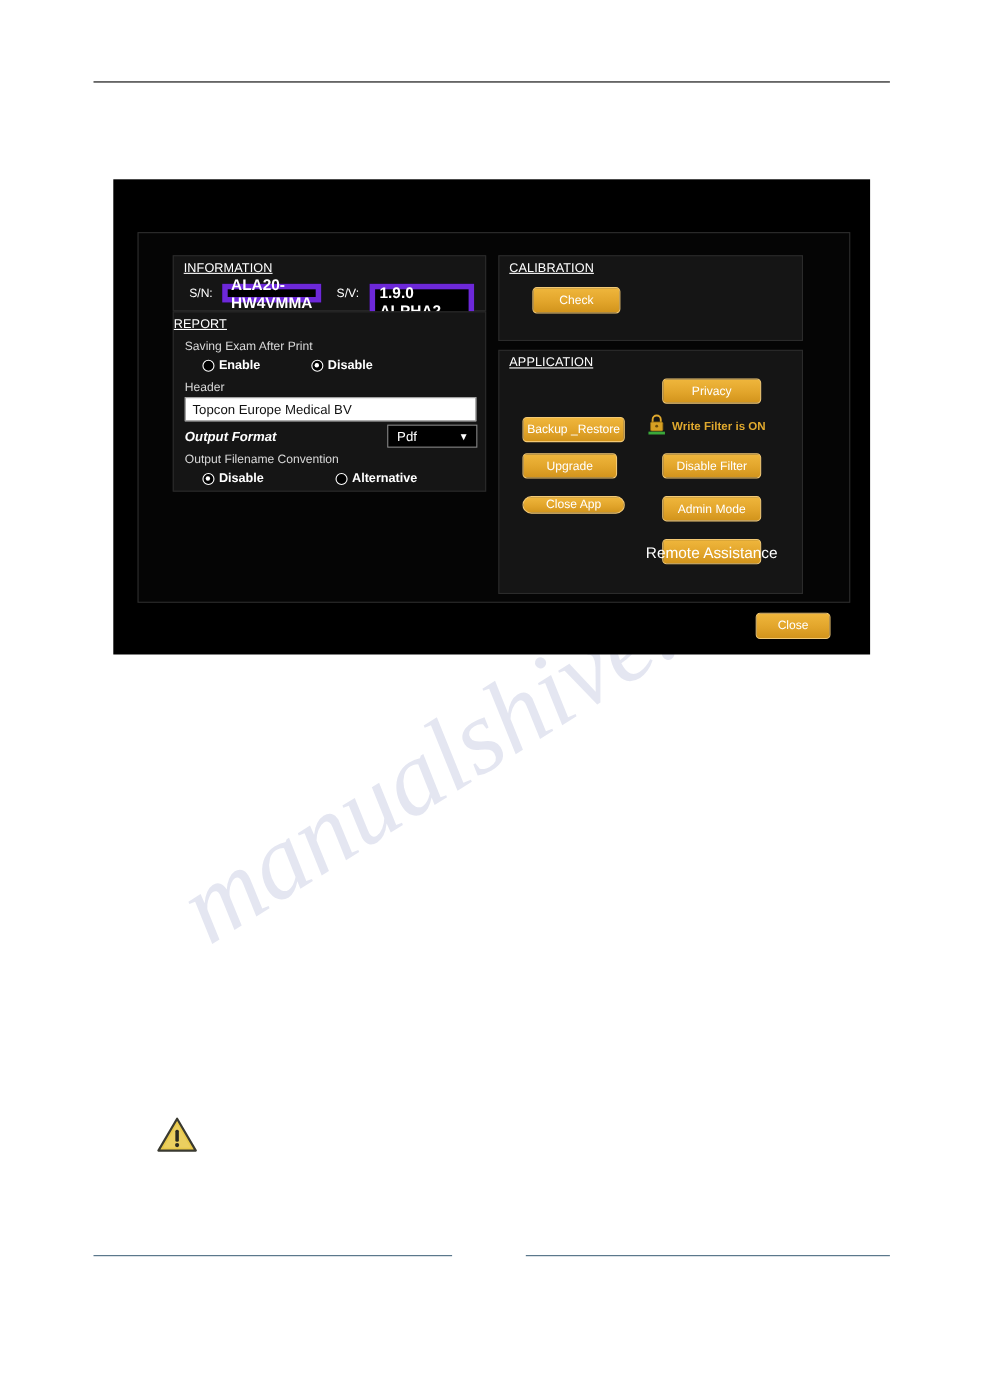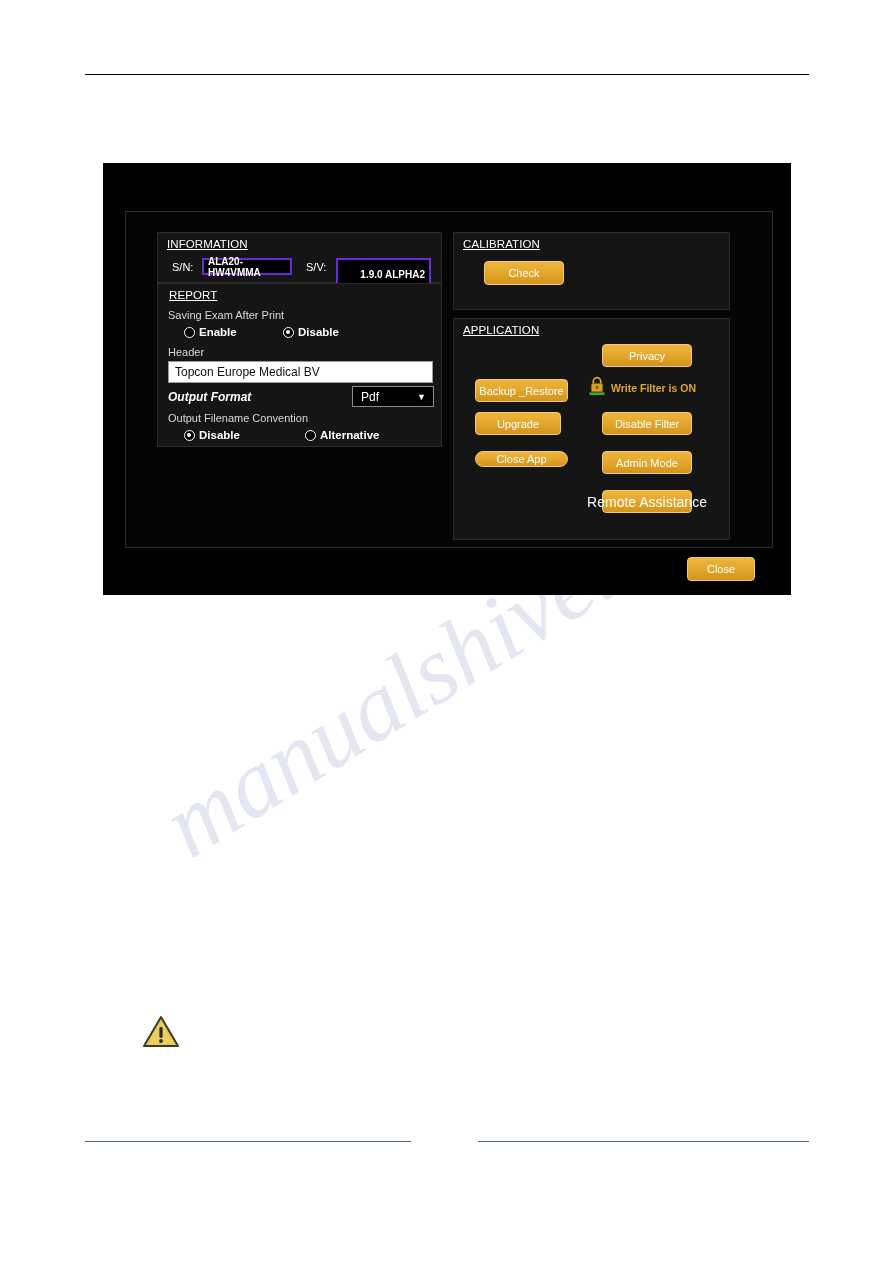"ALA20-HW4VMMA" .value-box { border: 2px solid #6d28d9 -> 5px solid #6d28d9; font-size: 10px -> 14px }
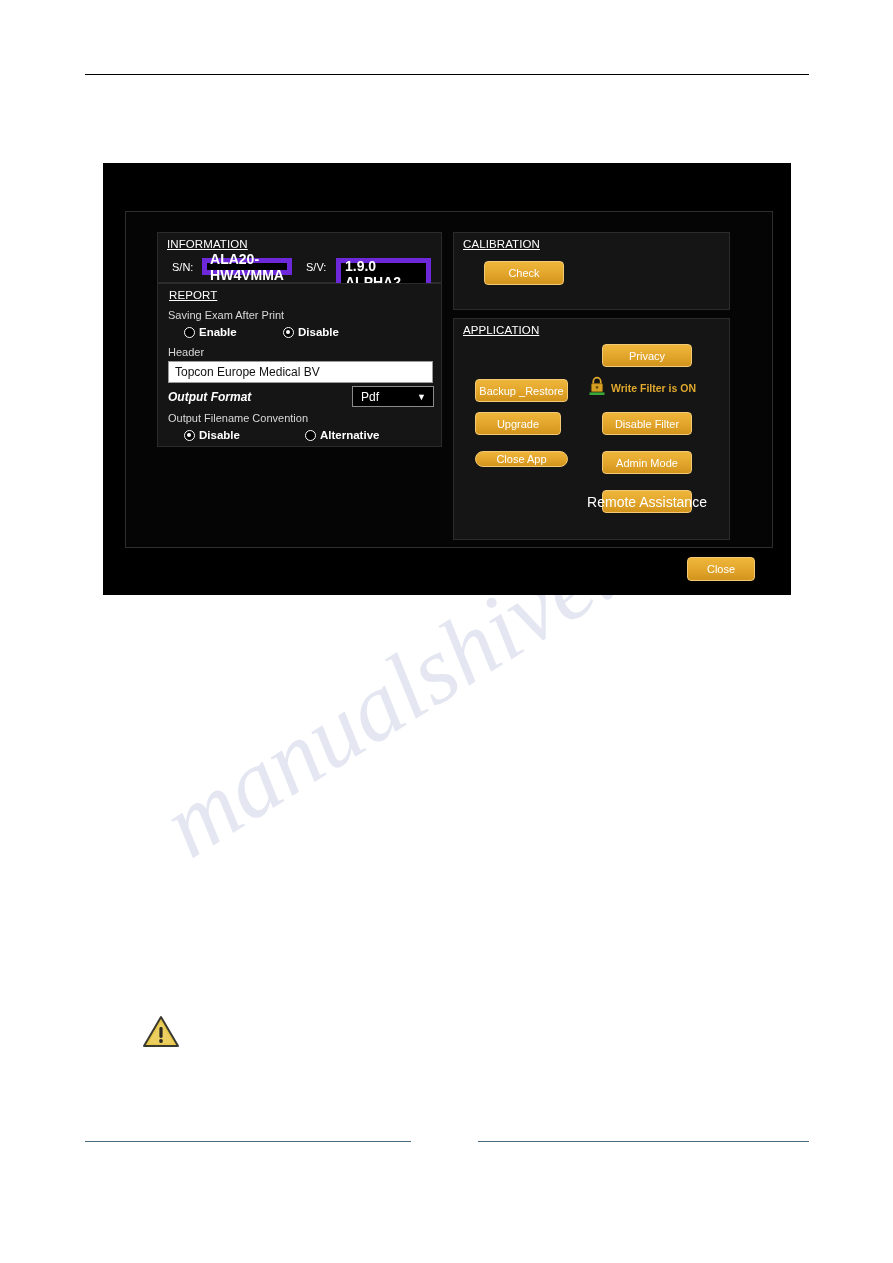"REPORT" div.group-title { left: 11px -> 0 }
